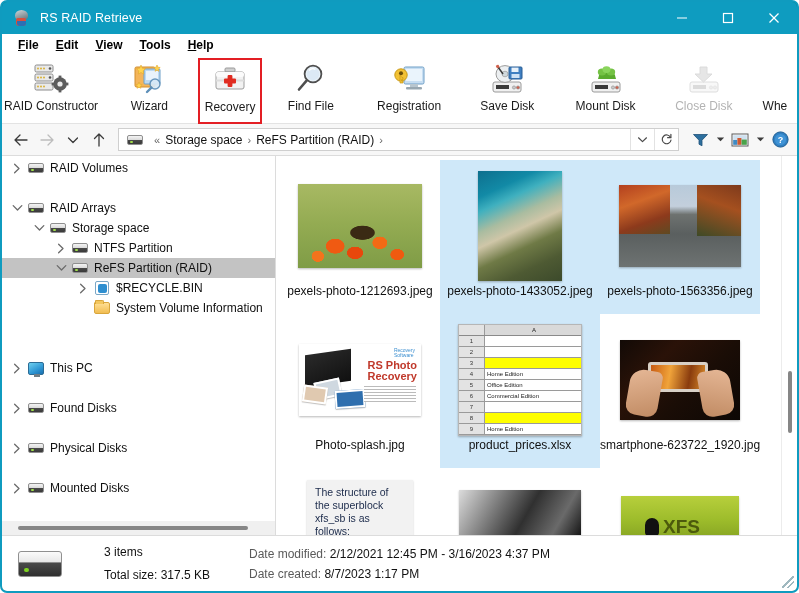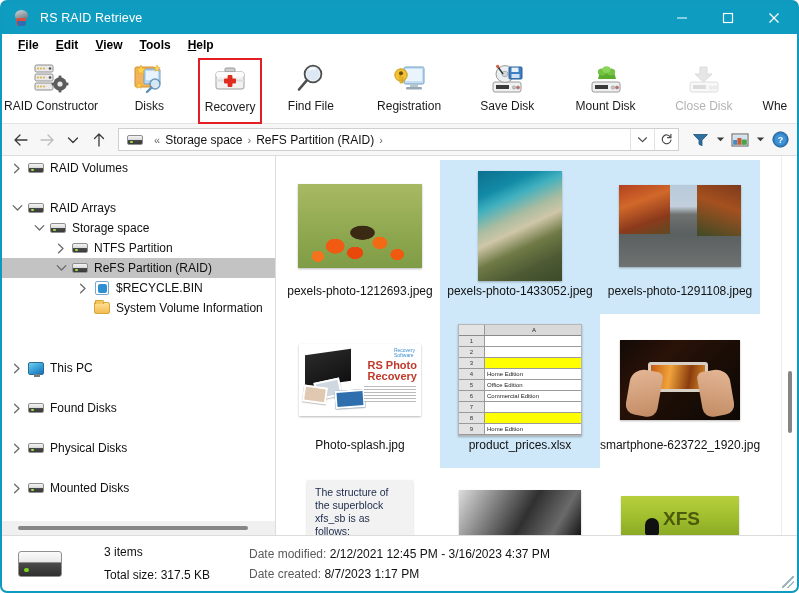"Disks" div.lbl { text: Disks -> Wizard }
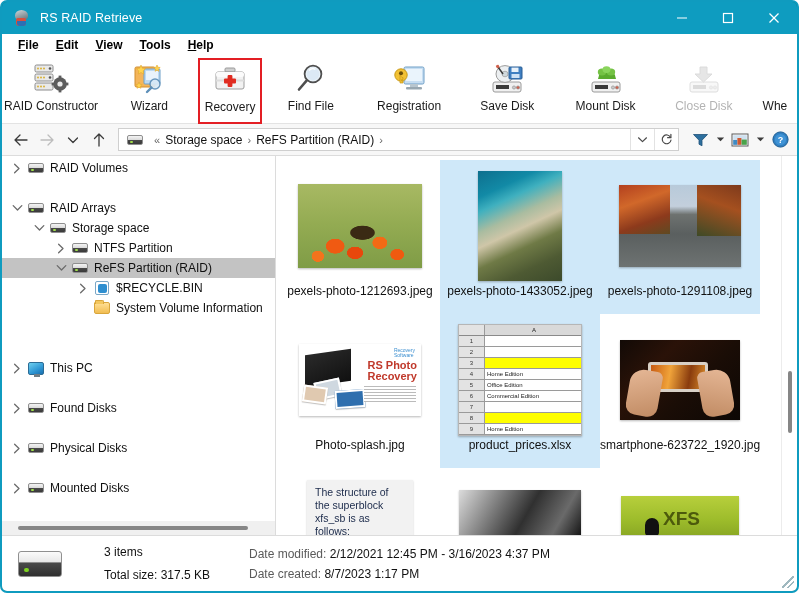"pexels-photo-1291108.jpeg" div.cname { text: pexels-photo-1291108.jpeg -> pexels-photo-1563356.jpeg }
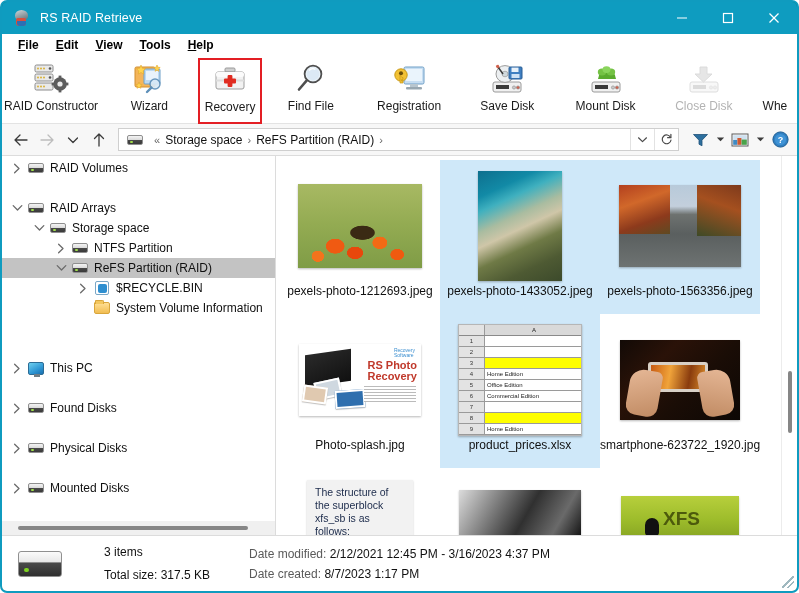"XFS" .tn-xfs .tx { bottom: 8px -> 0px }
